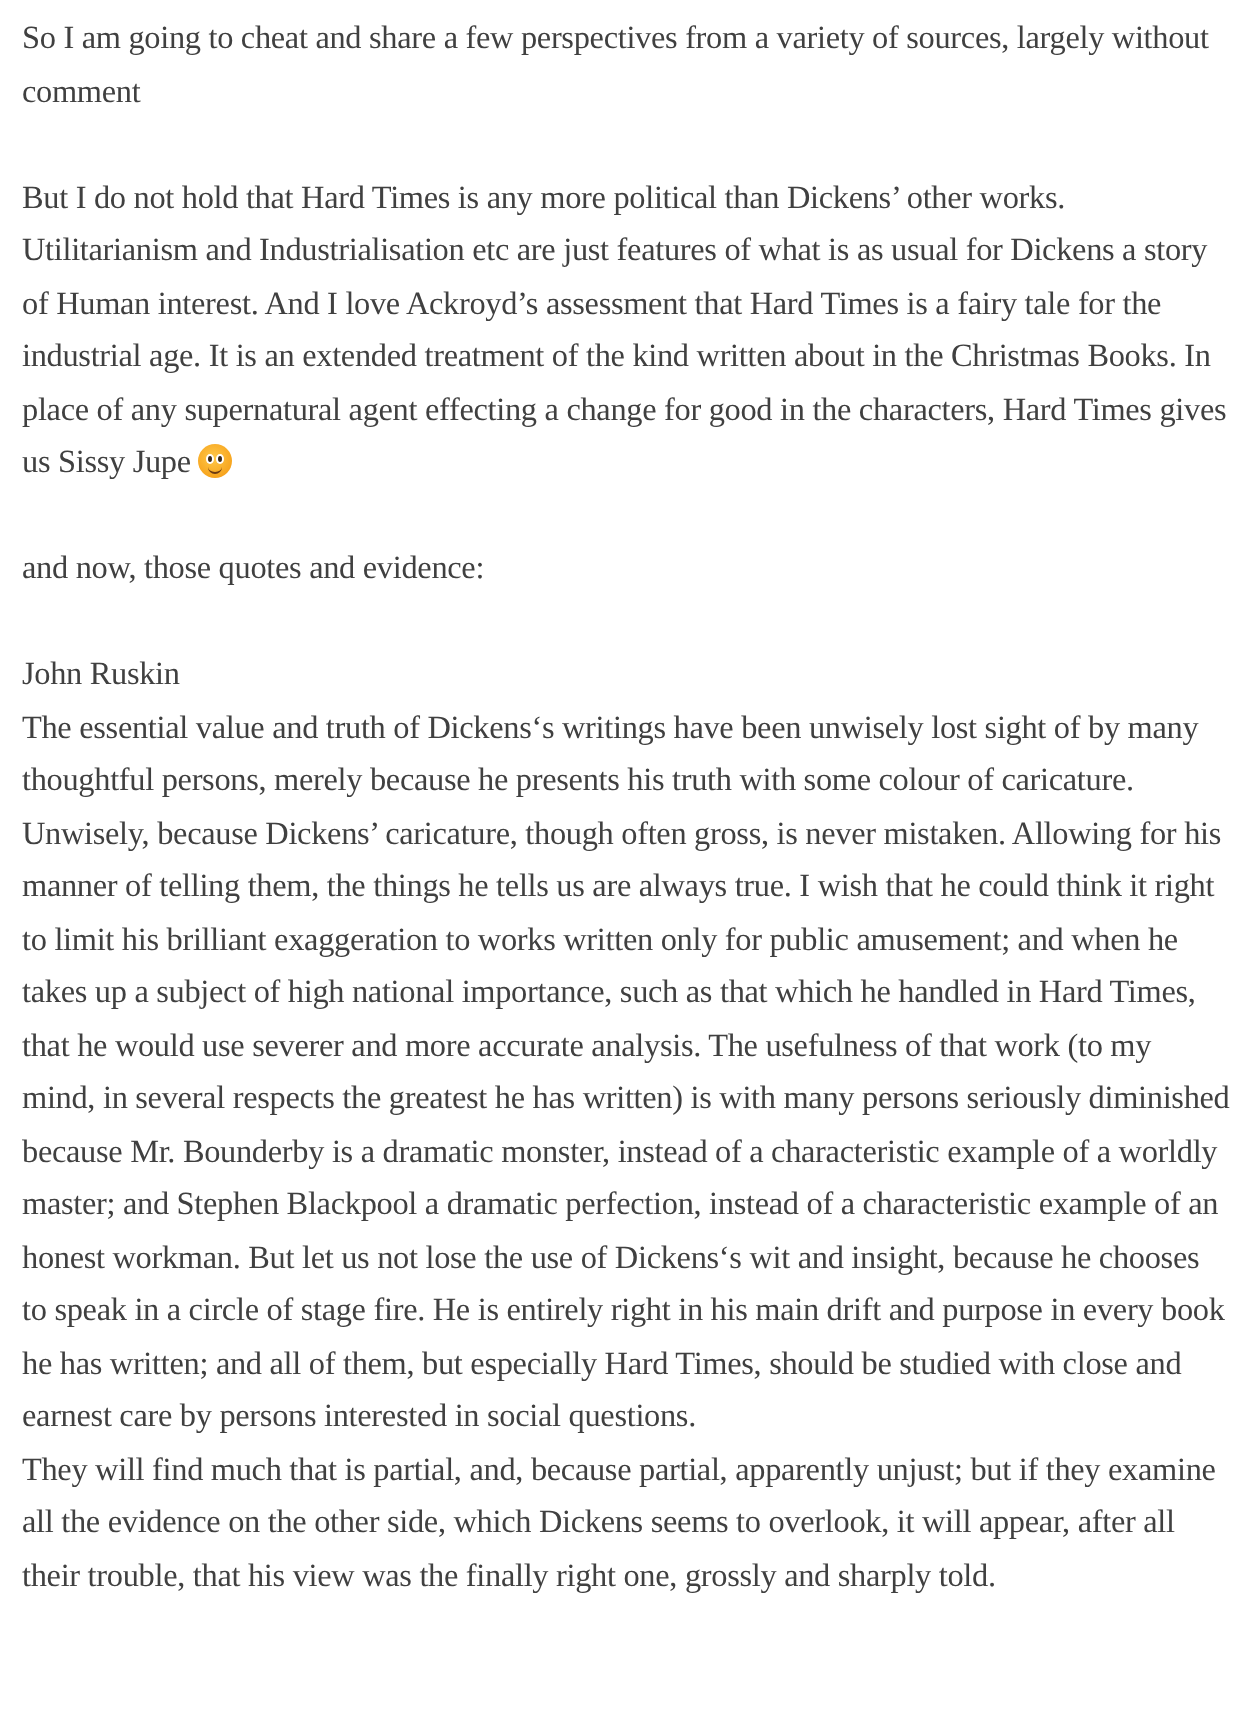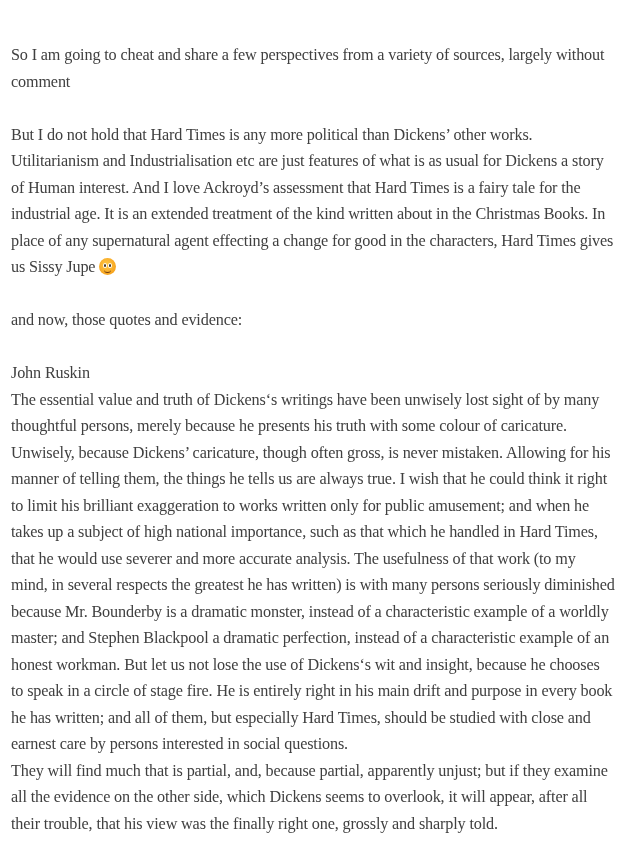"So I am going to" .article { margin-top: 36px -> none }
